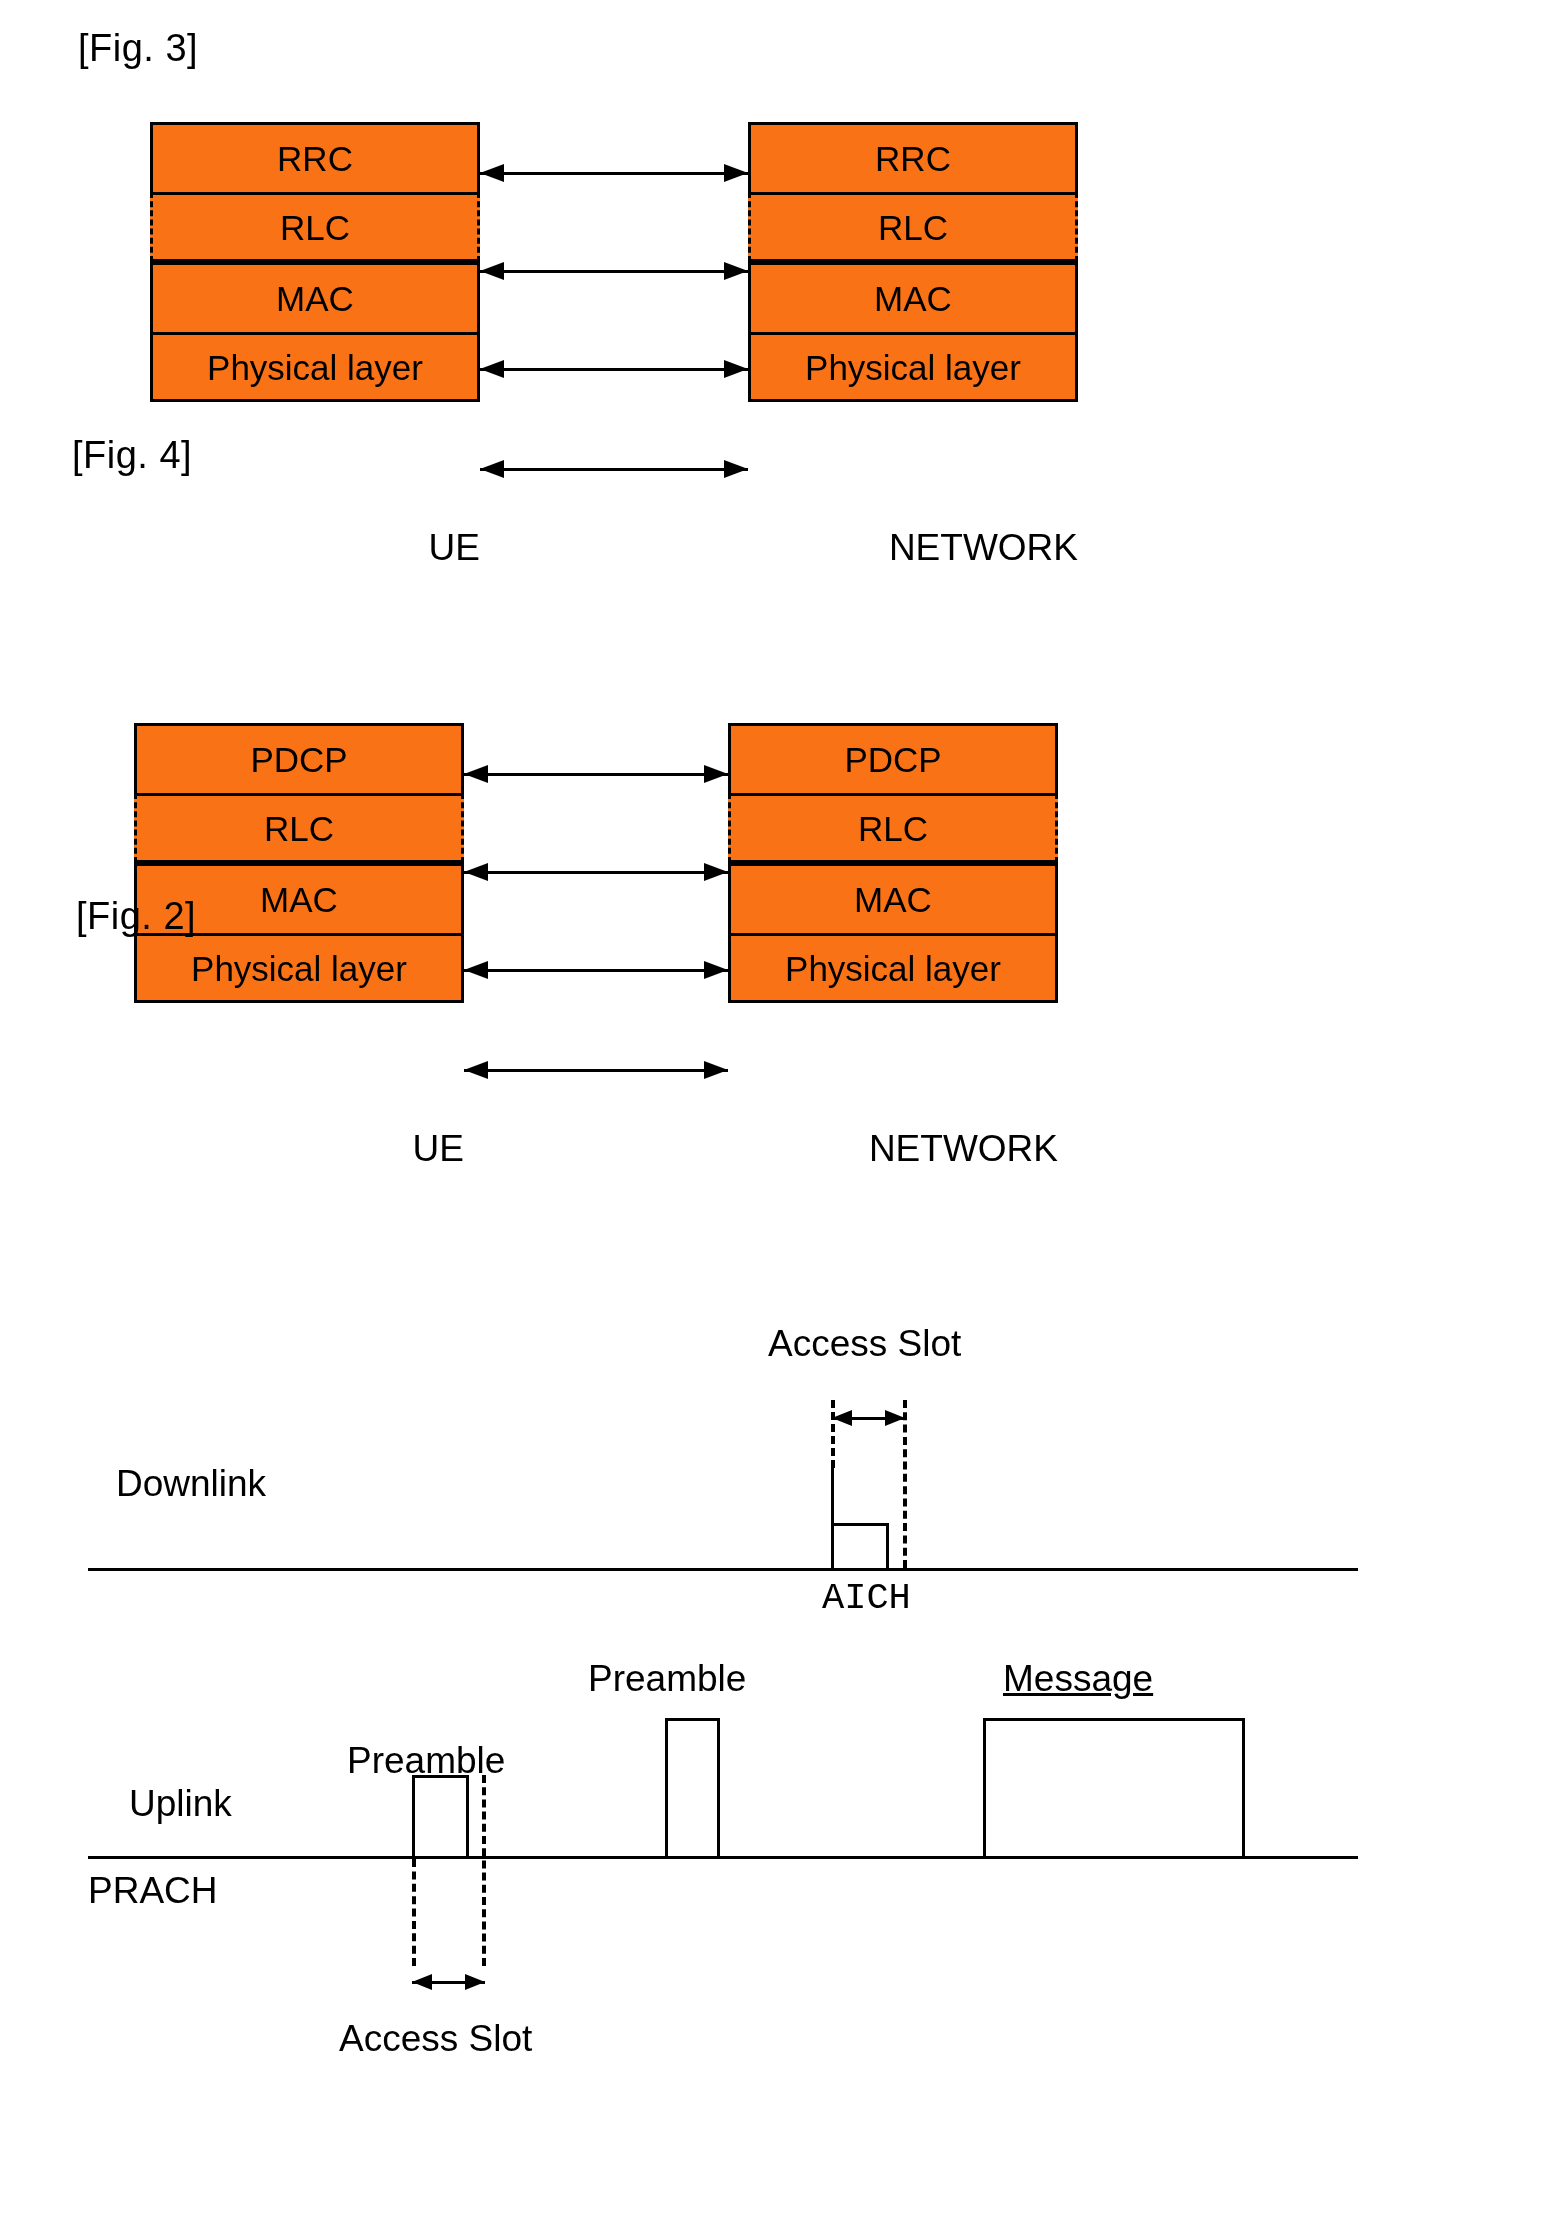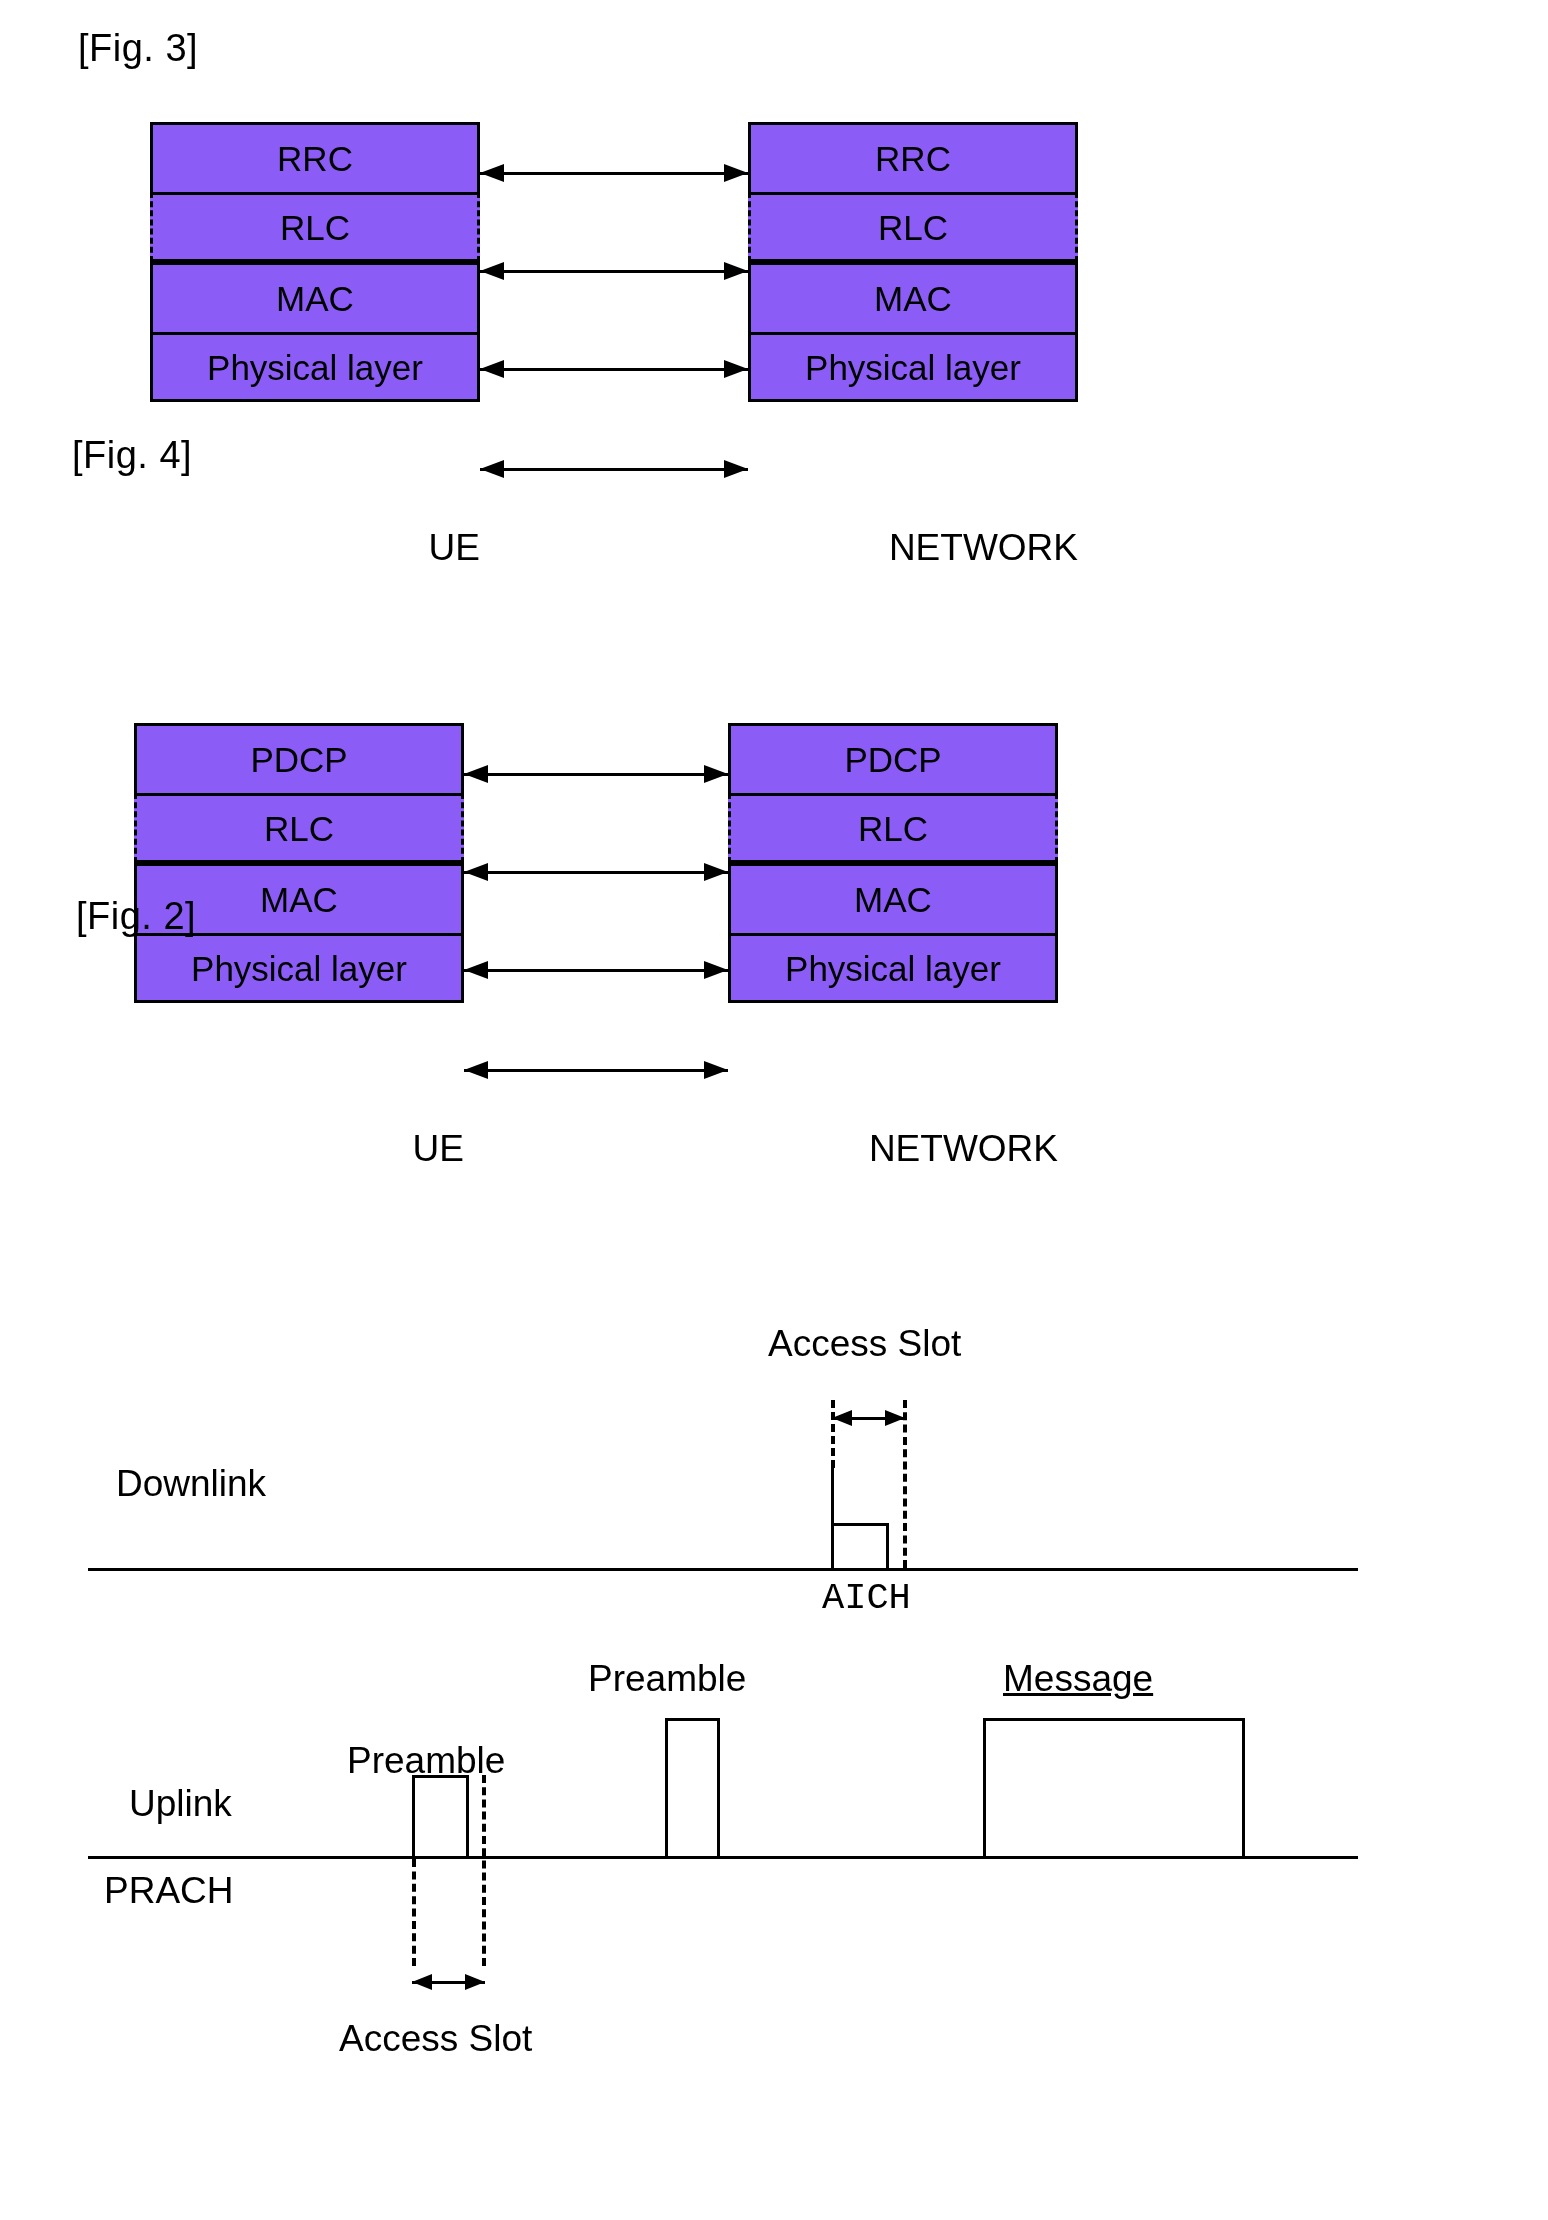"RRC" .stack-row { background: #8b5cf6 -> #f97316 }
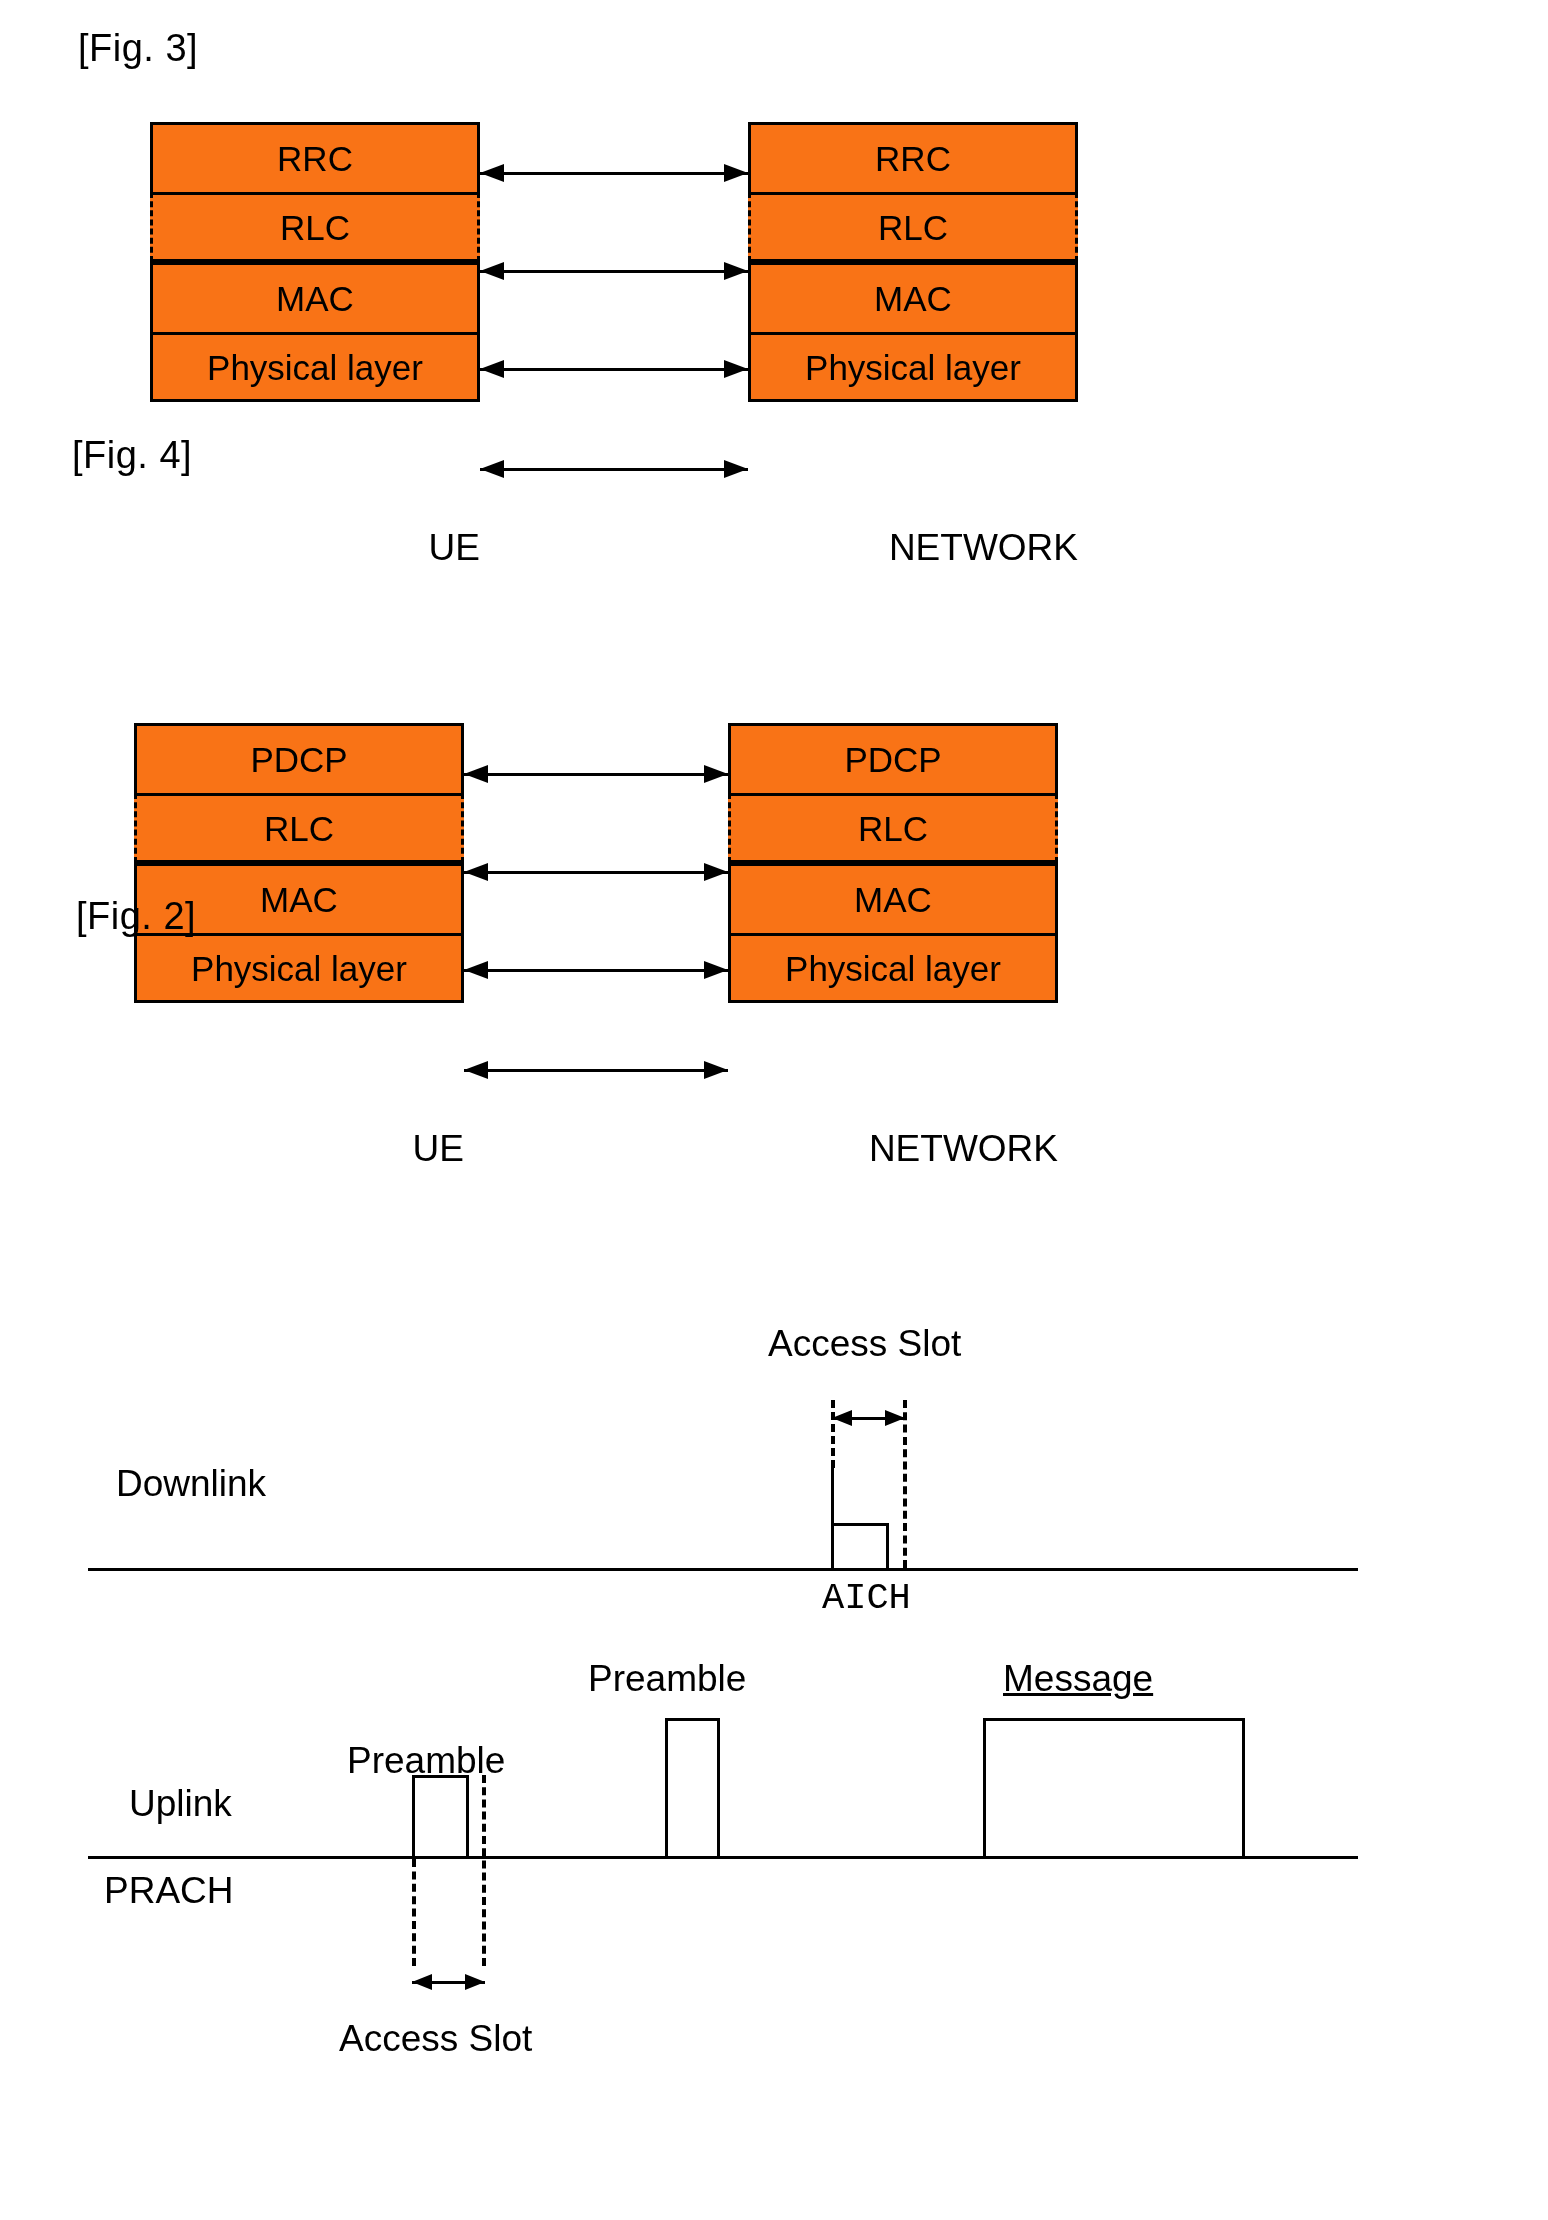"PRACH" div.fig5-label { left: 104px -> 88px }
